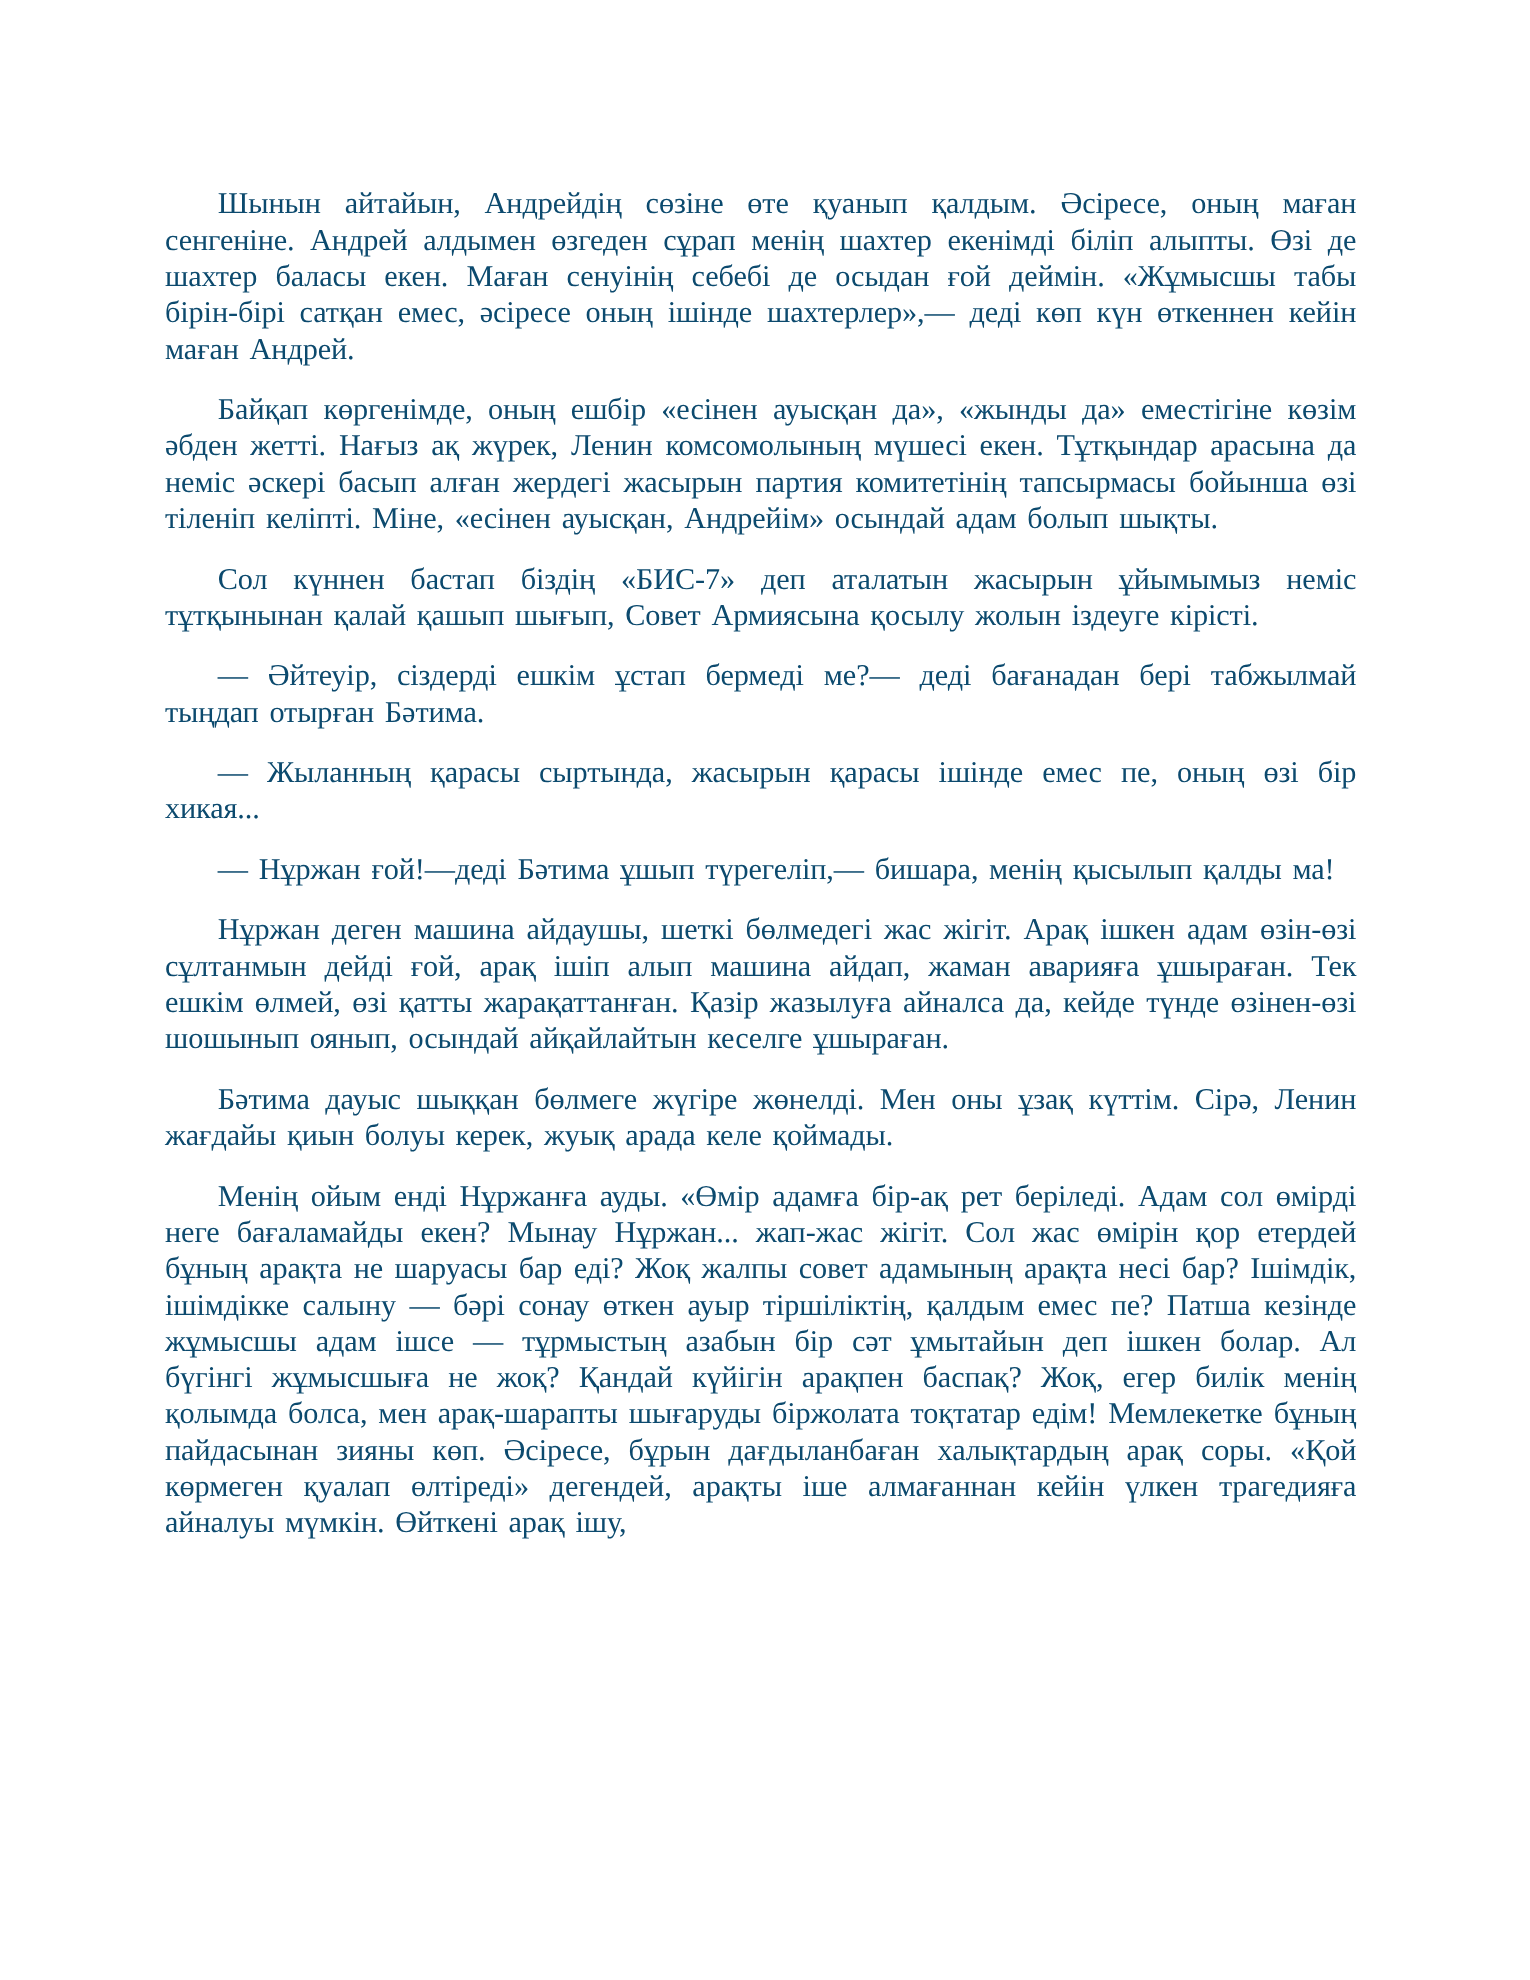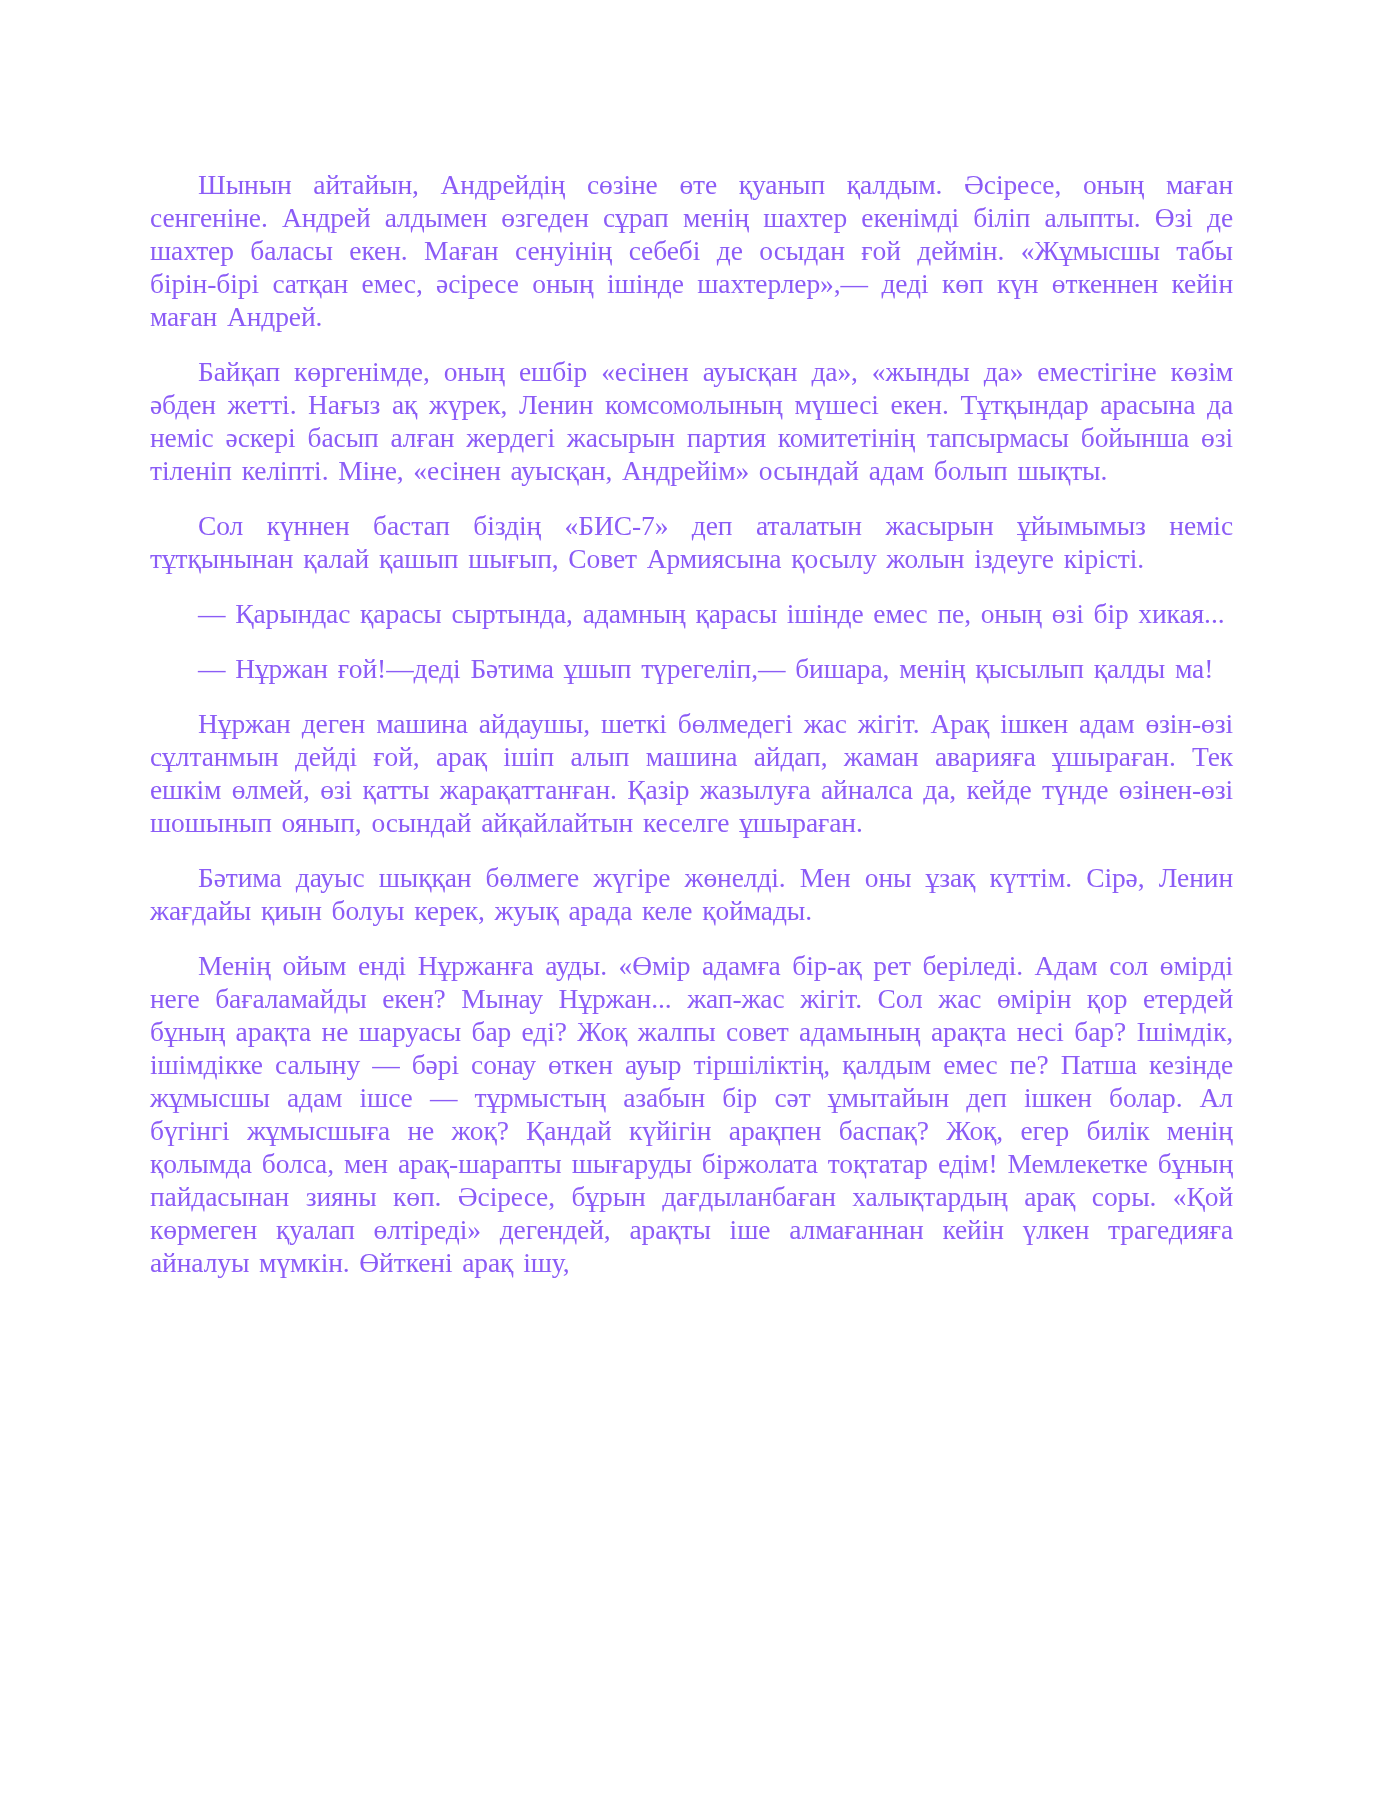"Шынын айтайын, Андрейдің сөзіне өте" .para { color: #8b5cf6 -> #0c4a6e }
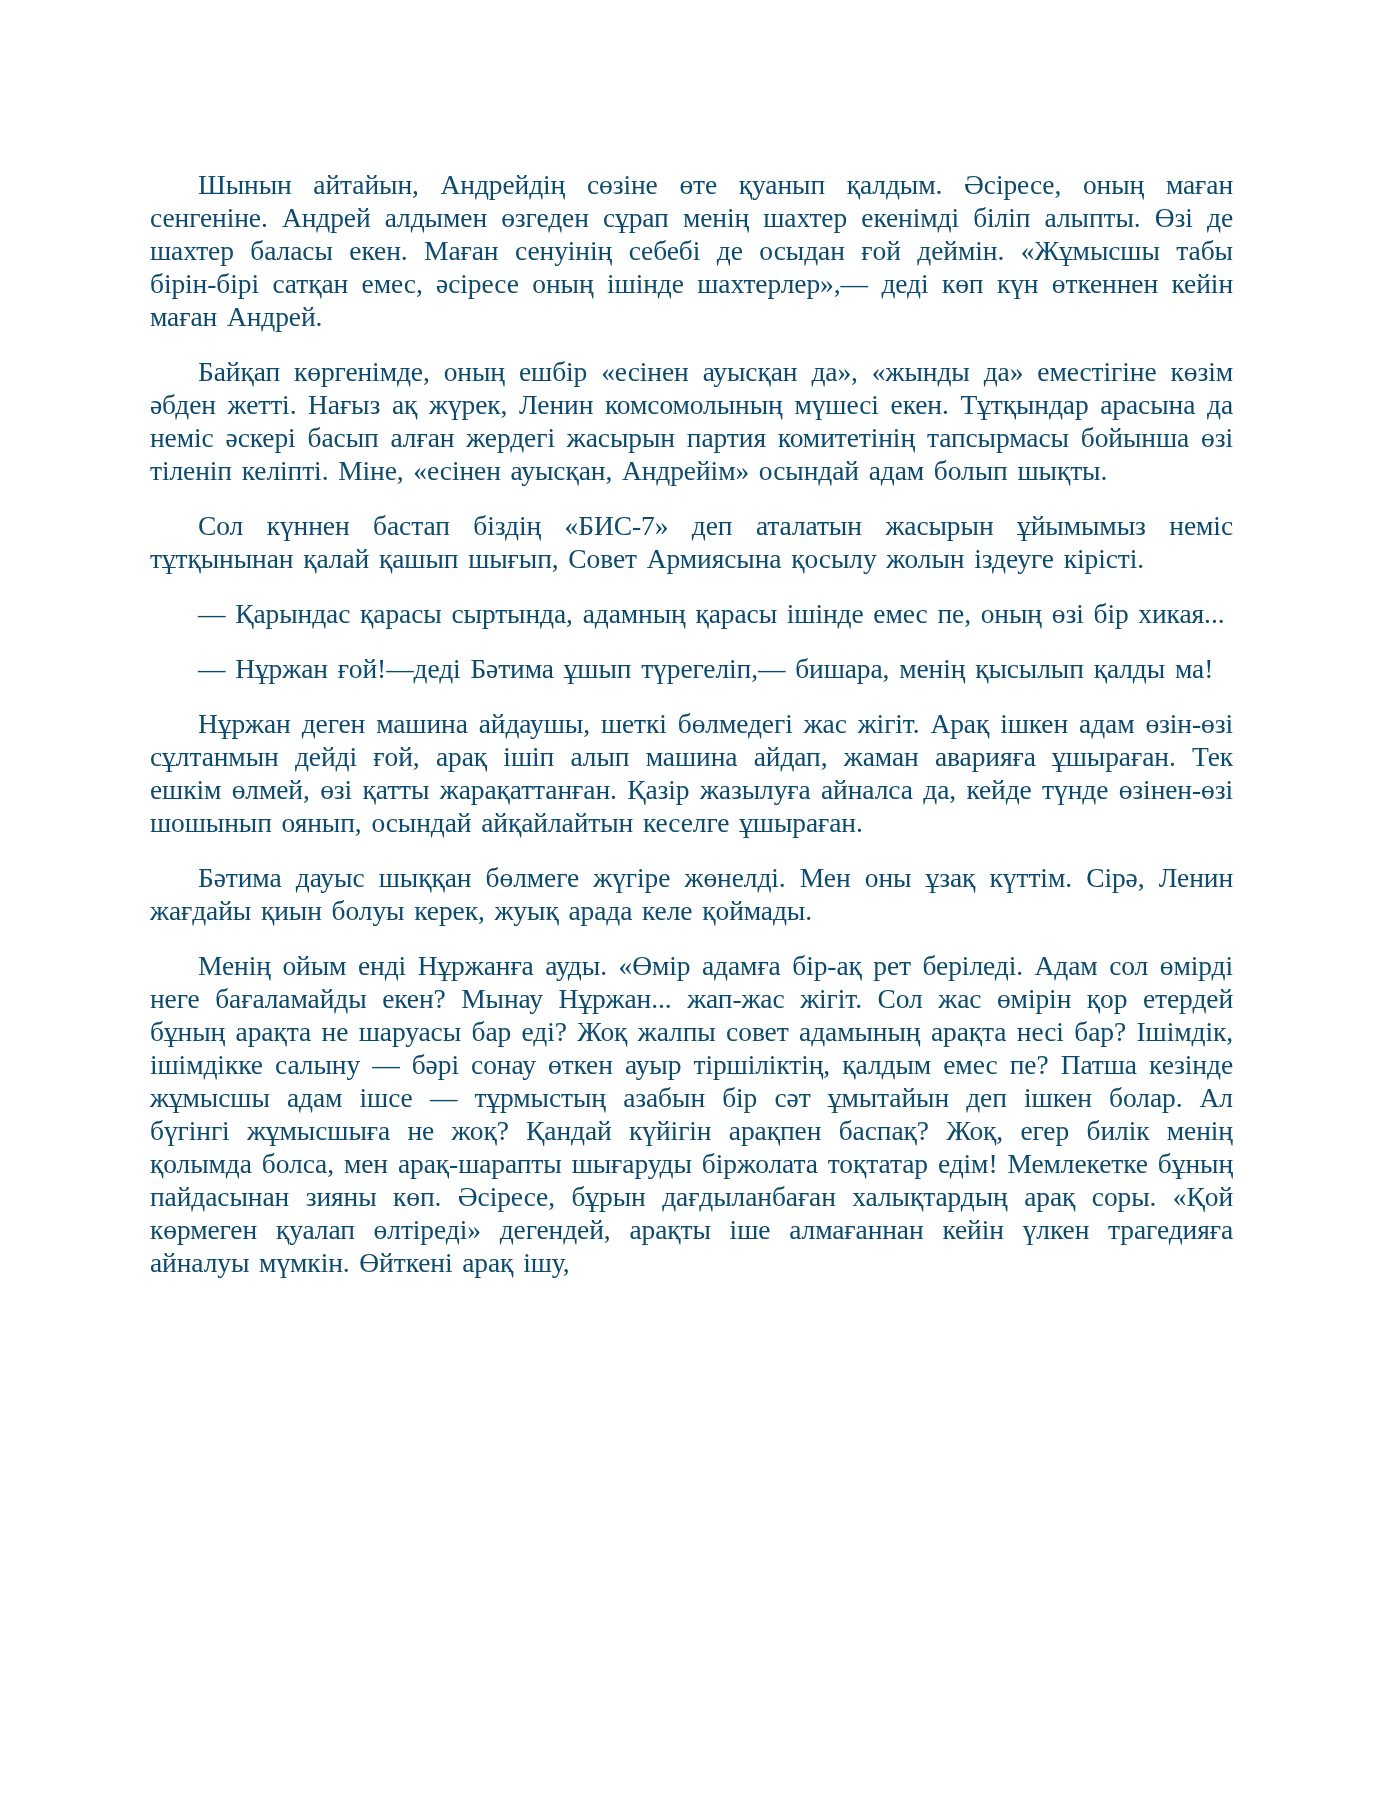"— Әйтеуір, сіздерді ешкім ұстап" p.para { html: none -> <p>— Әйтеуір, сіздерді ешкім ұстап бермеді ме?— деді бағанадан бері табжылмай тыңдап отырған Бәтима.</p> }
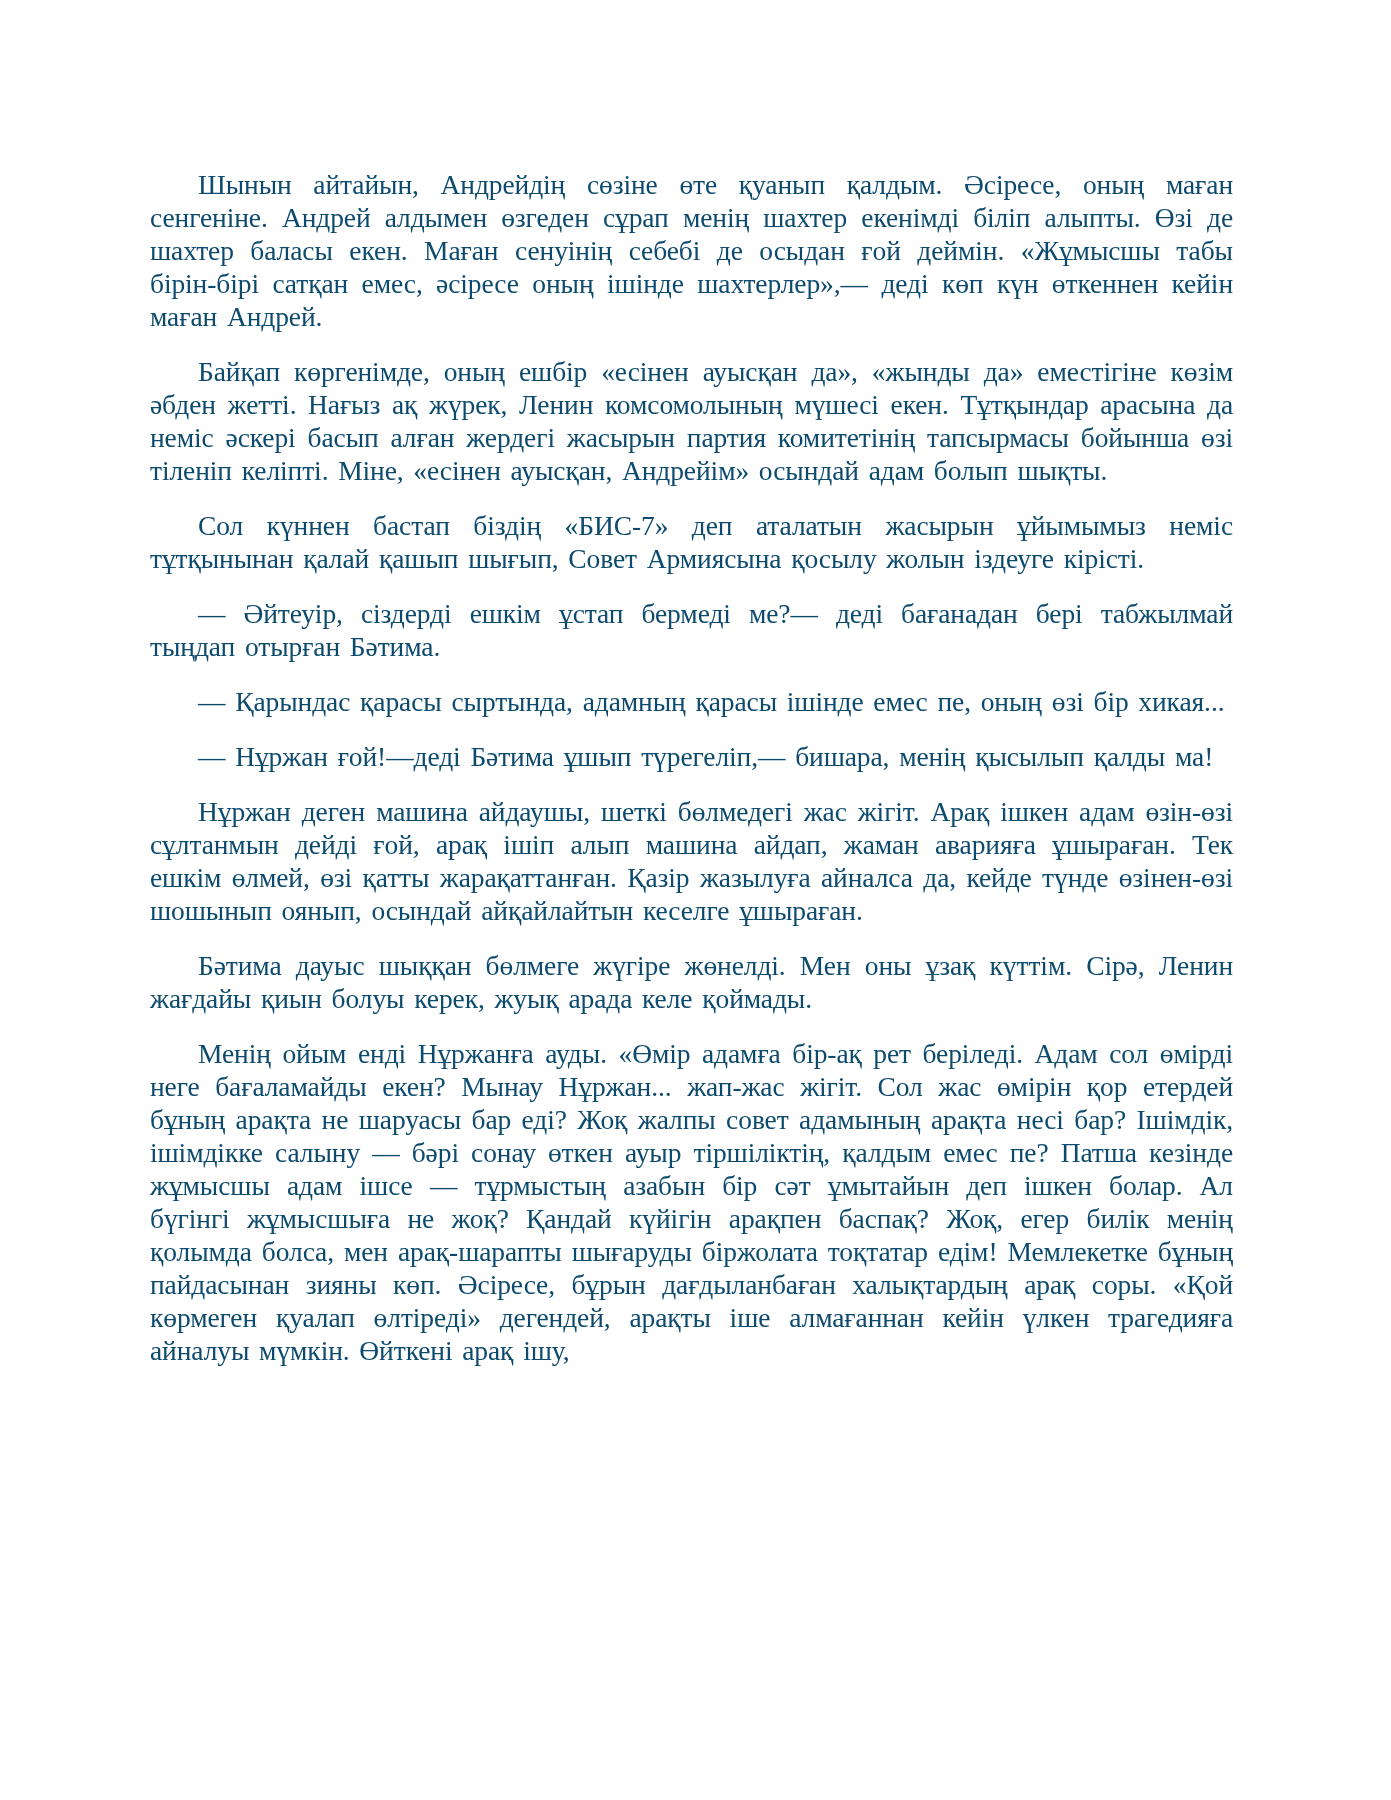"— Қарындас қарасы сыртында, адамның" p.para { text: Қарындас қарасы сыртында, адамның -> Жыланның қарасы сыртында, жасырын }
